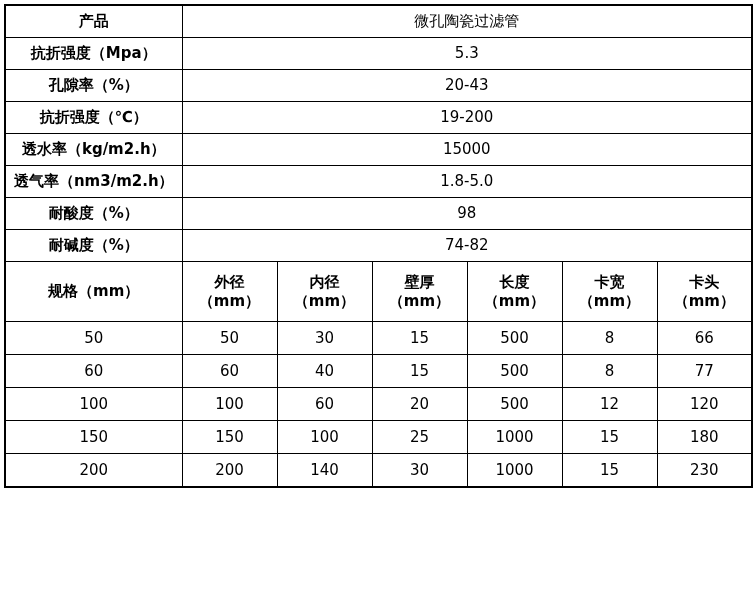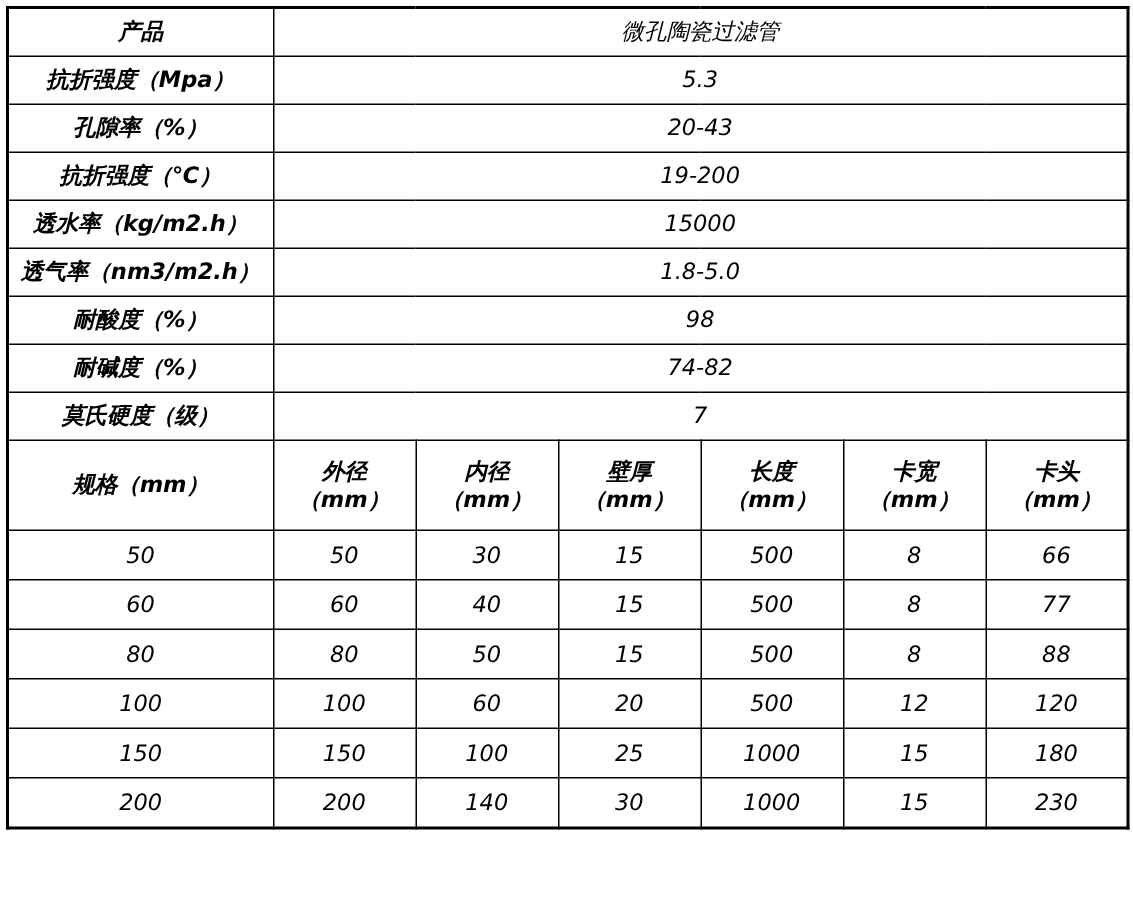"产品" table.spec-table { font-style: italic -> none }
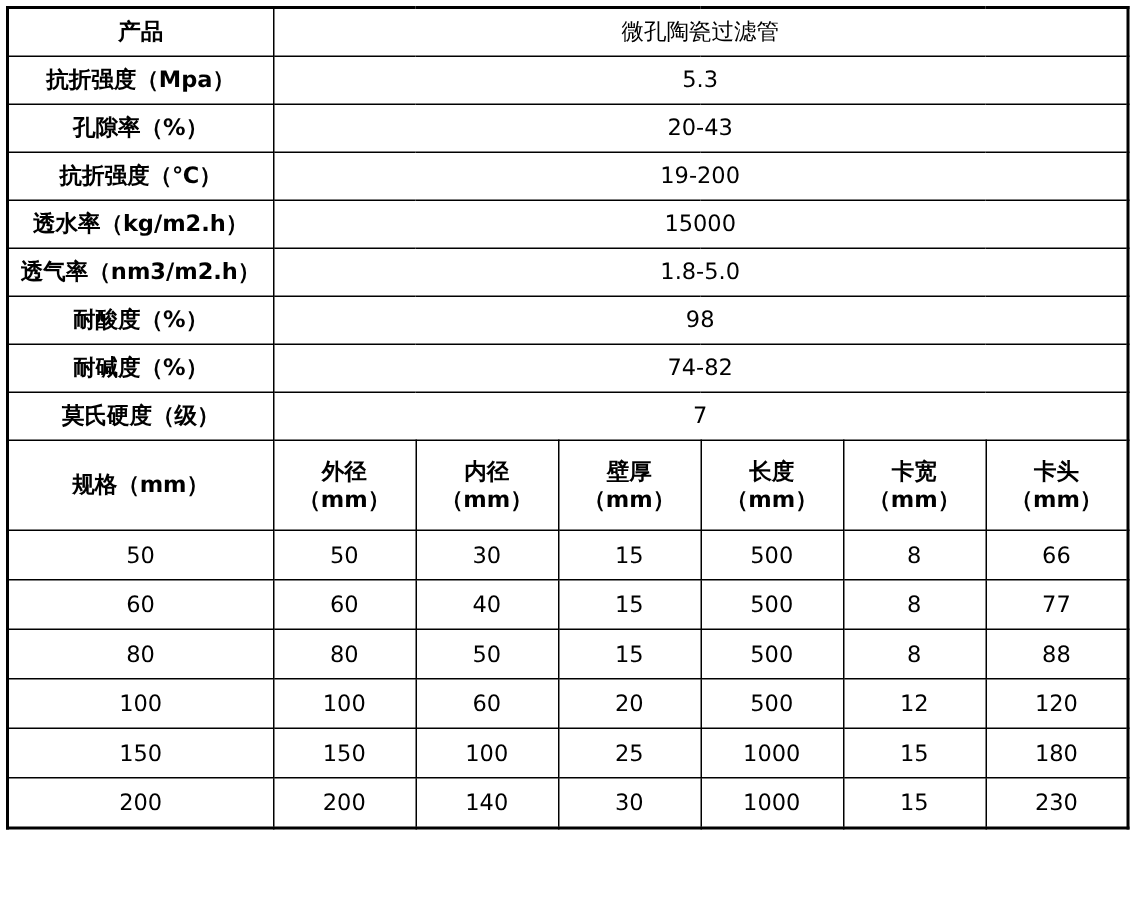"莫氏硬度（级）" tr { html: <tr> <th>莫氏硬度（级）</th> <td>7</td> </tr> -> none }
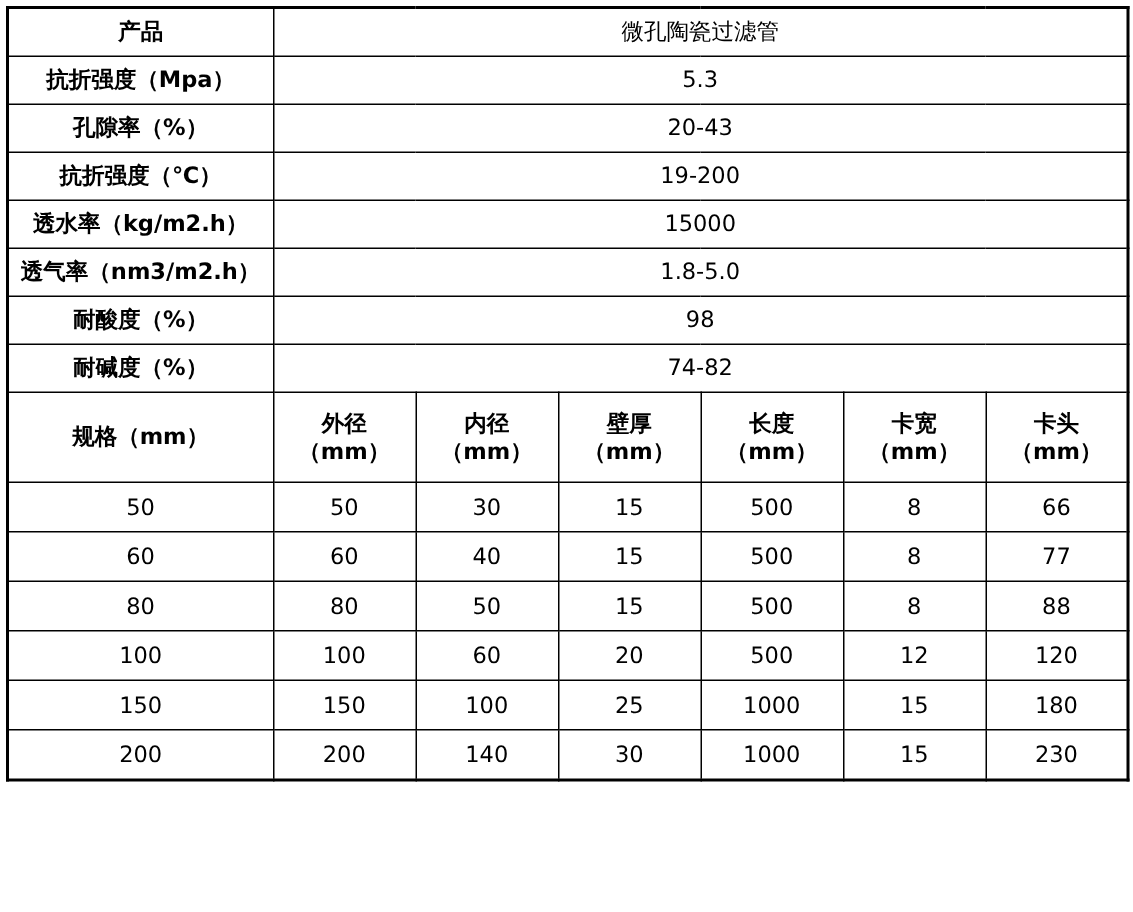"80" tr.spec-data-row { html: <tr> <td>80</td> <td>80</td> <td>50</td> <td>15</td> <td>500</td> <td>8</td> <td>88</td> </tr> -> none }
